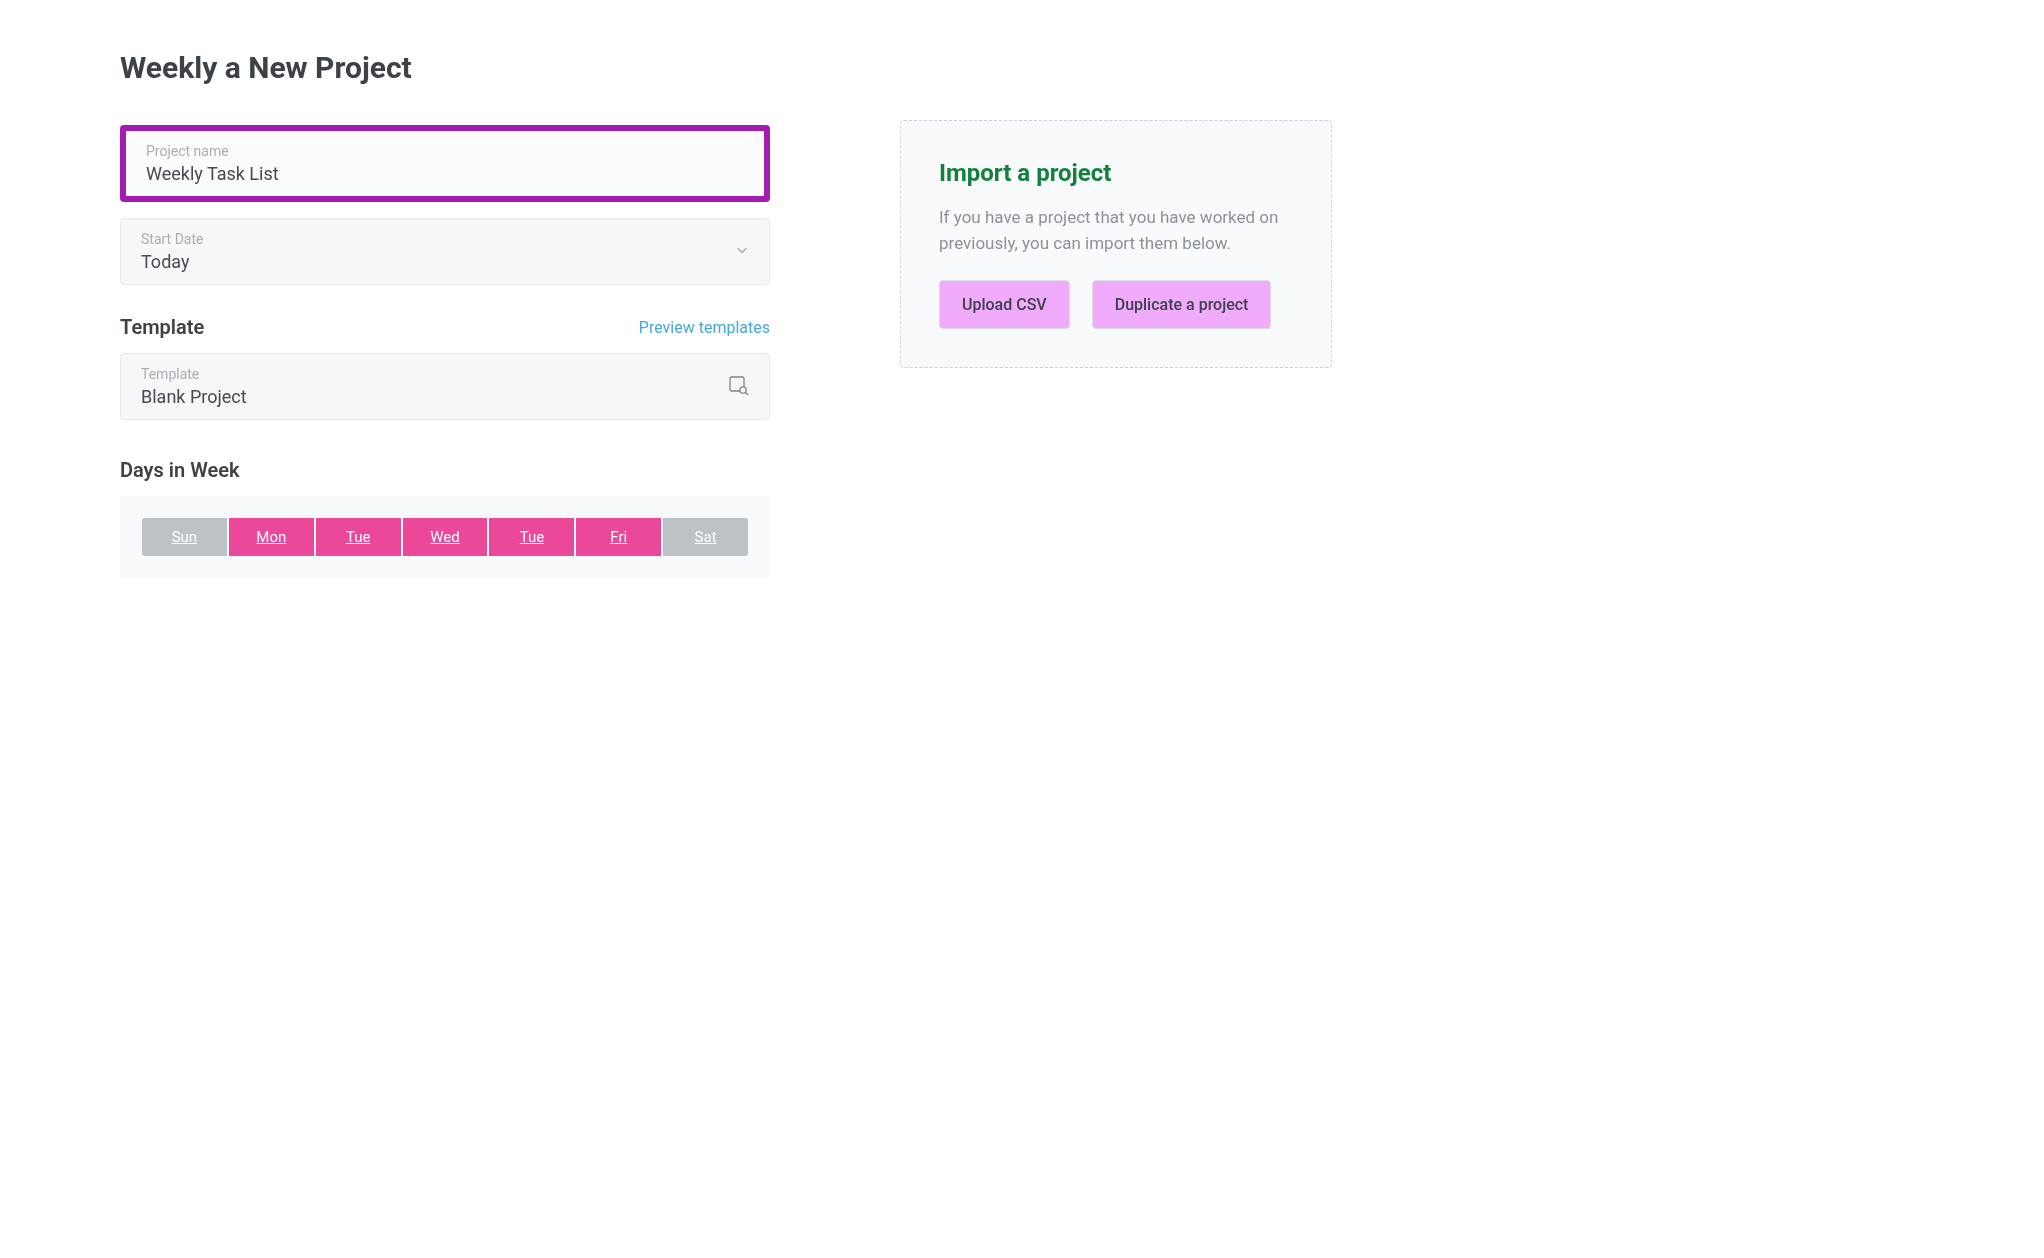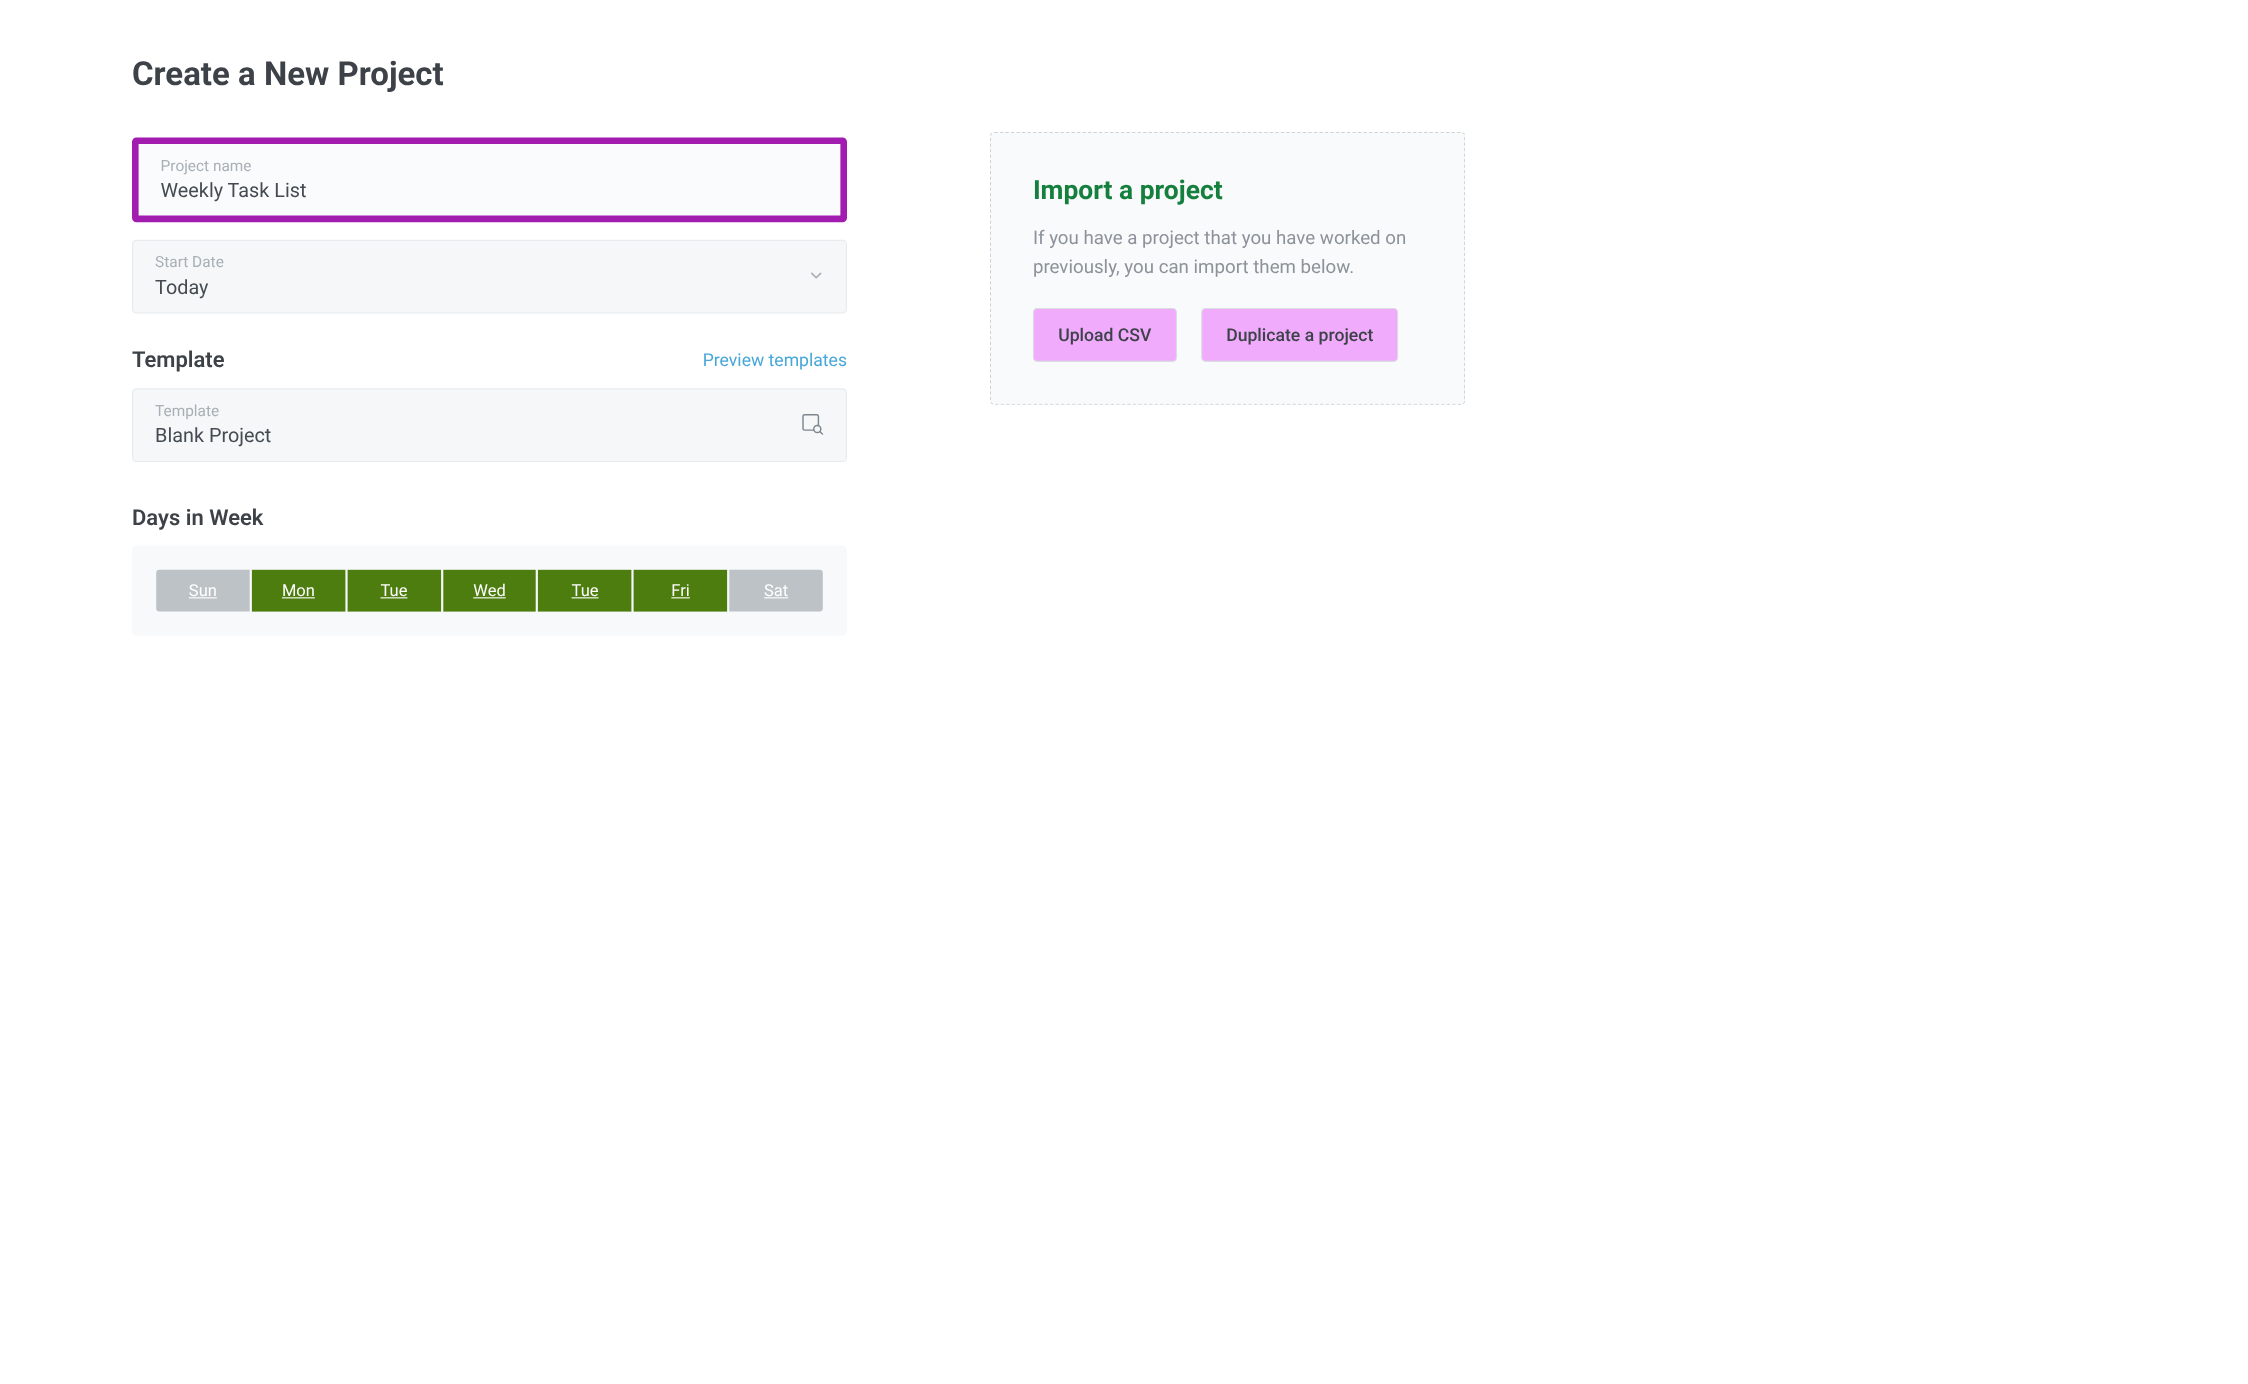"Create a New Project" h1 { text: Create -> Weekly }
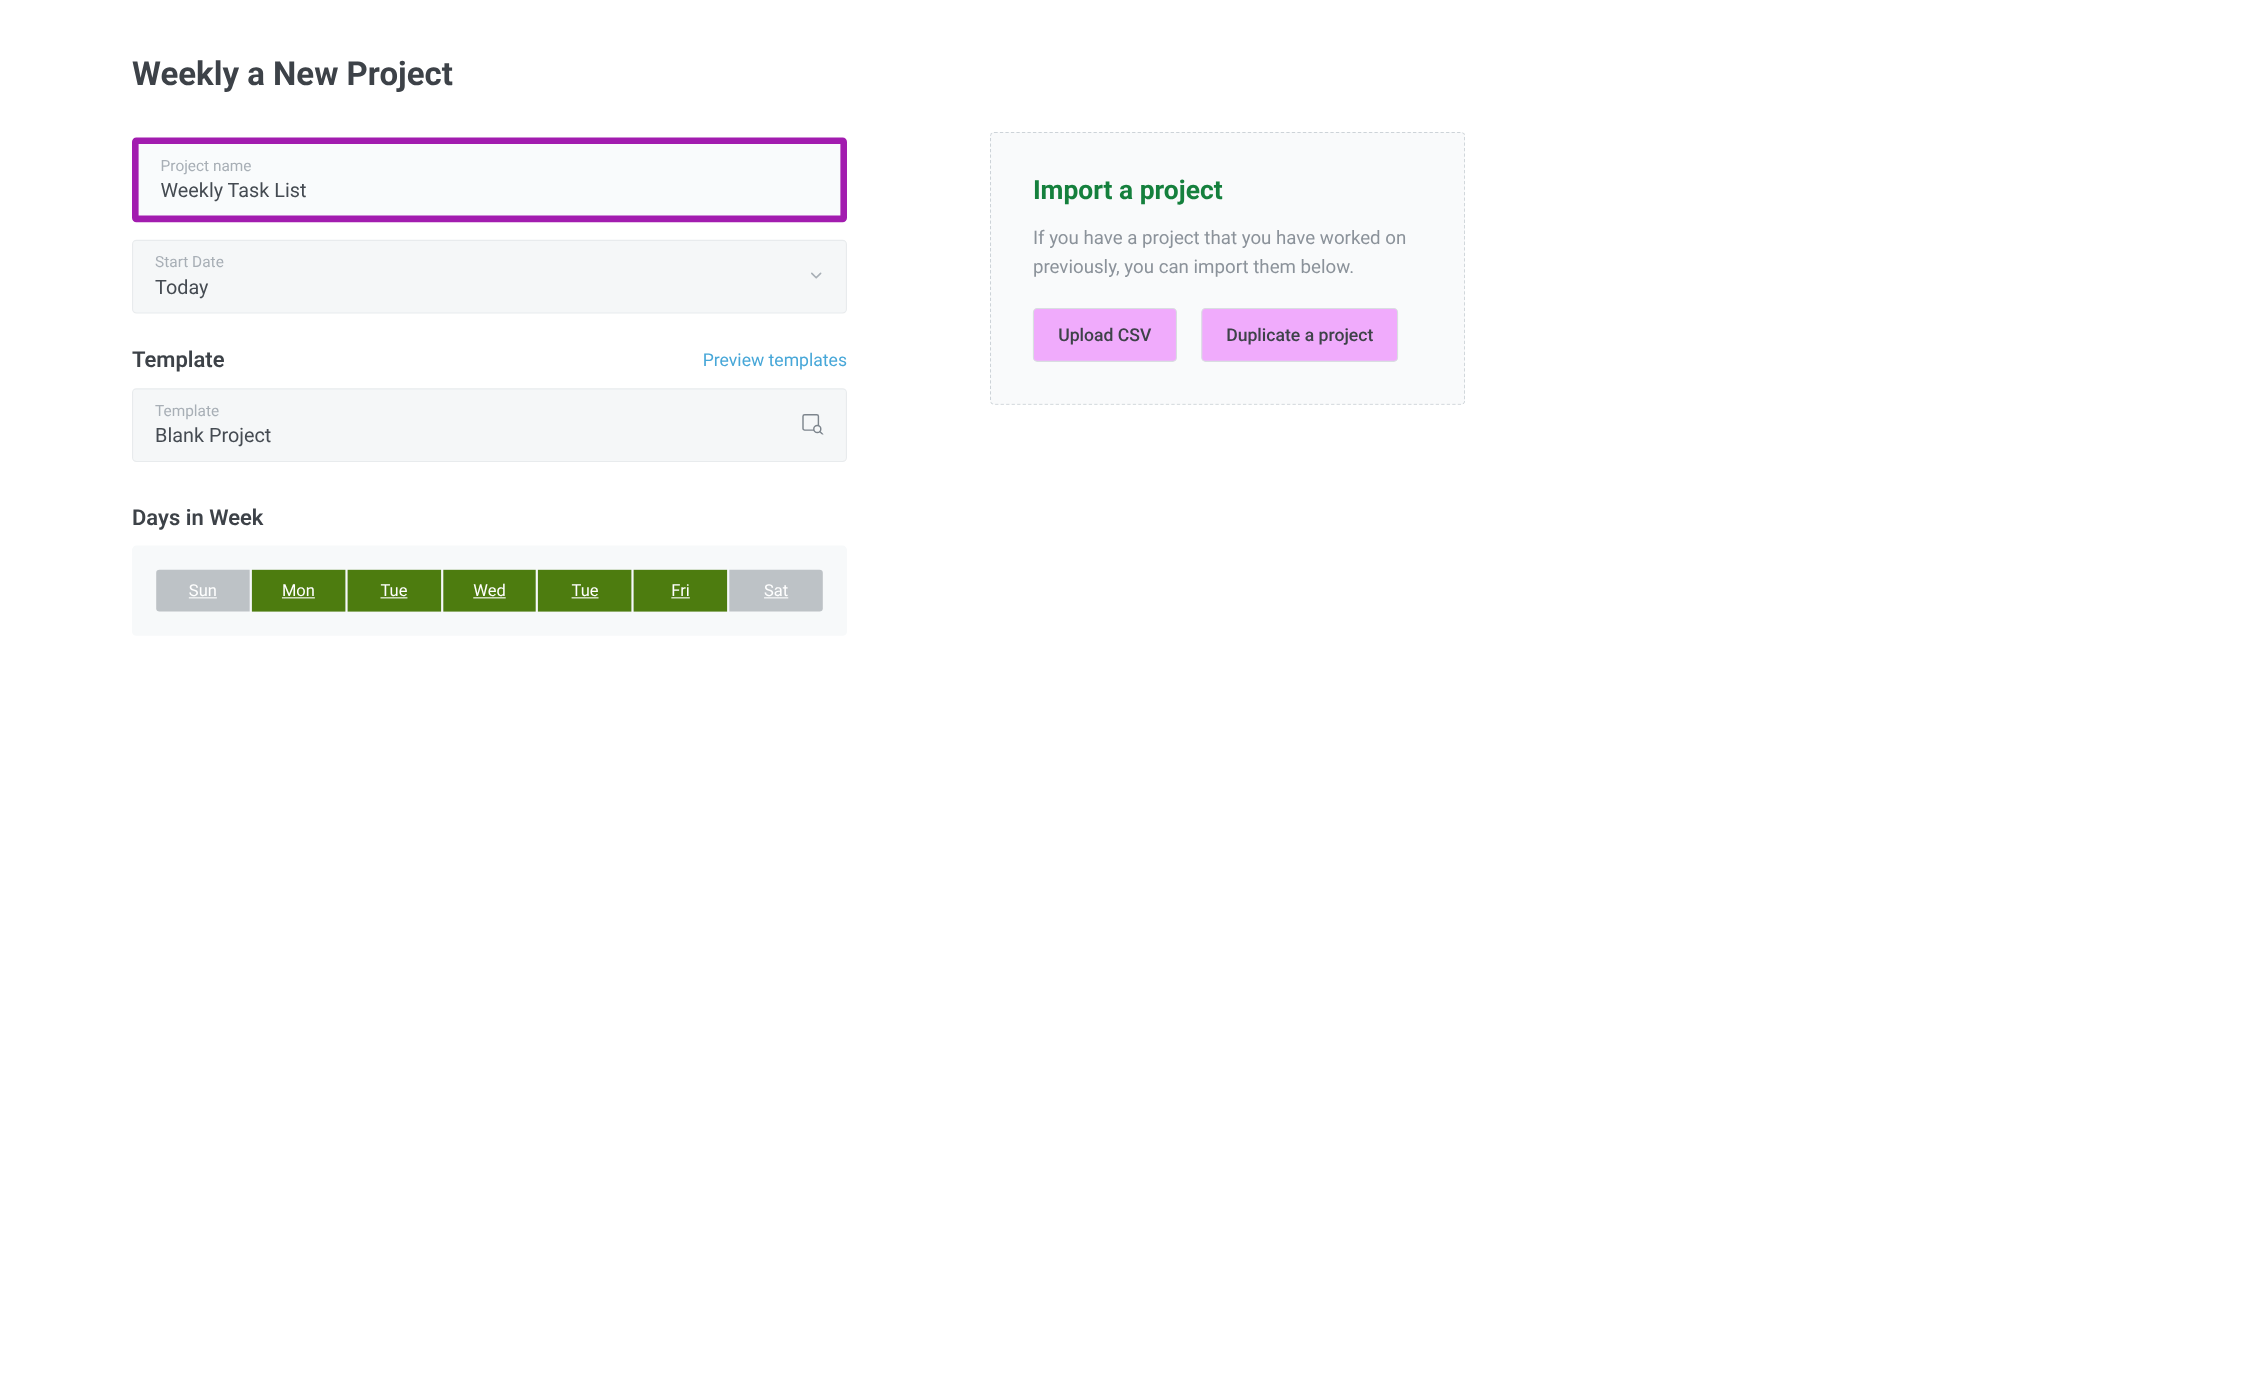"Mon" .day-btn.active { background: #4d7c0f -> #ec4899 }
